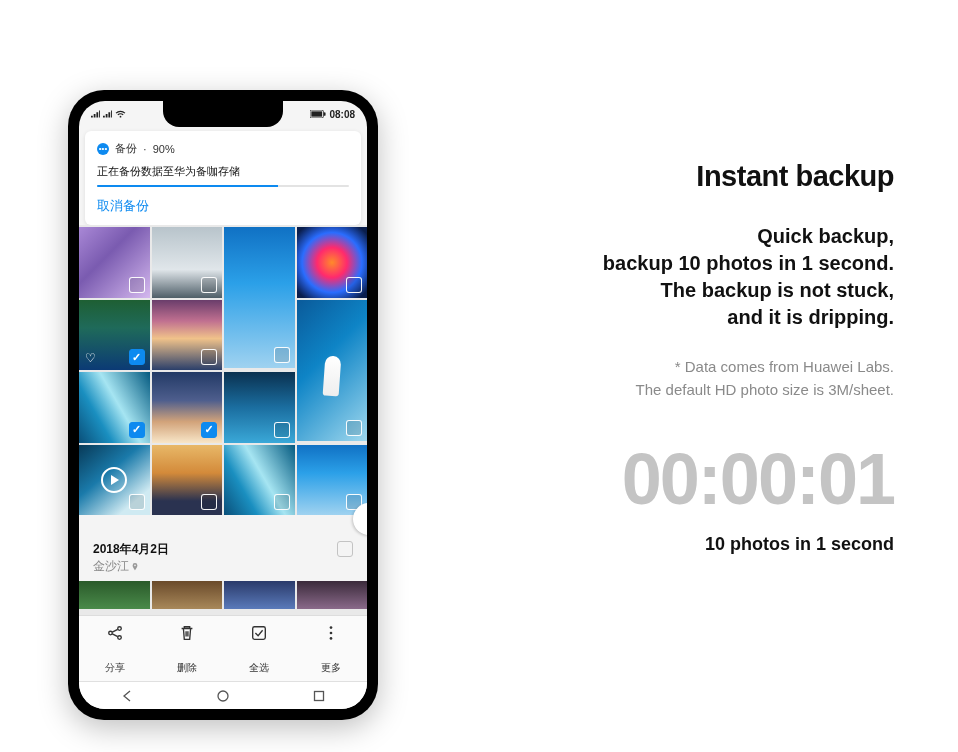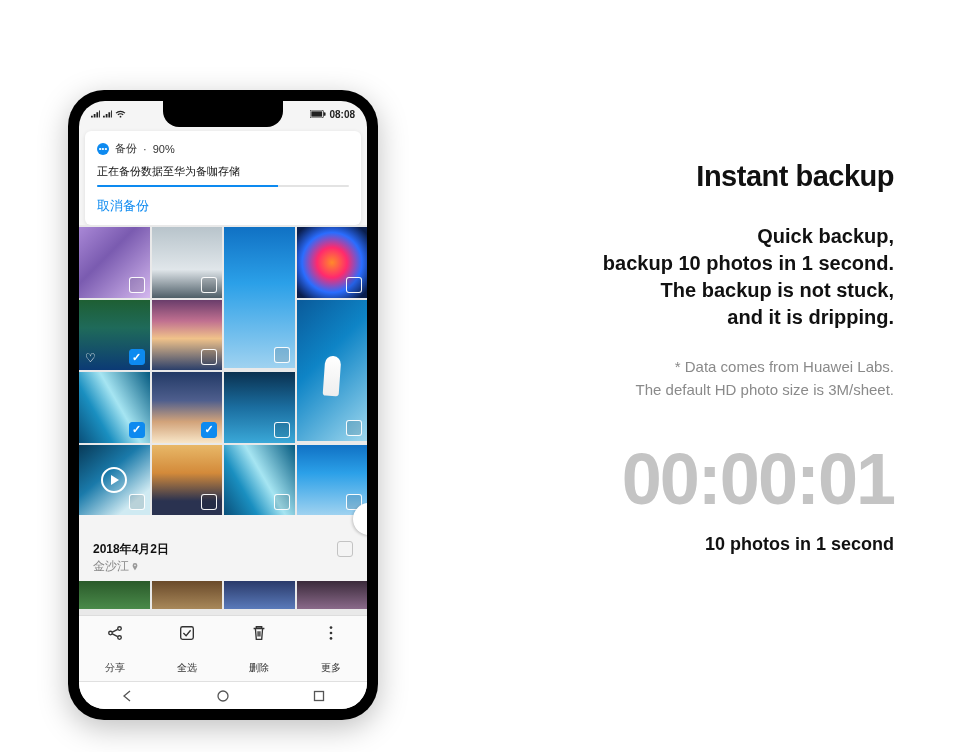"全选" div.tool { order: before "删除" -> after "删除" }
